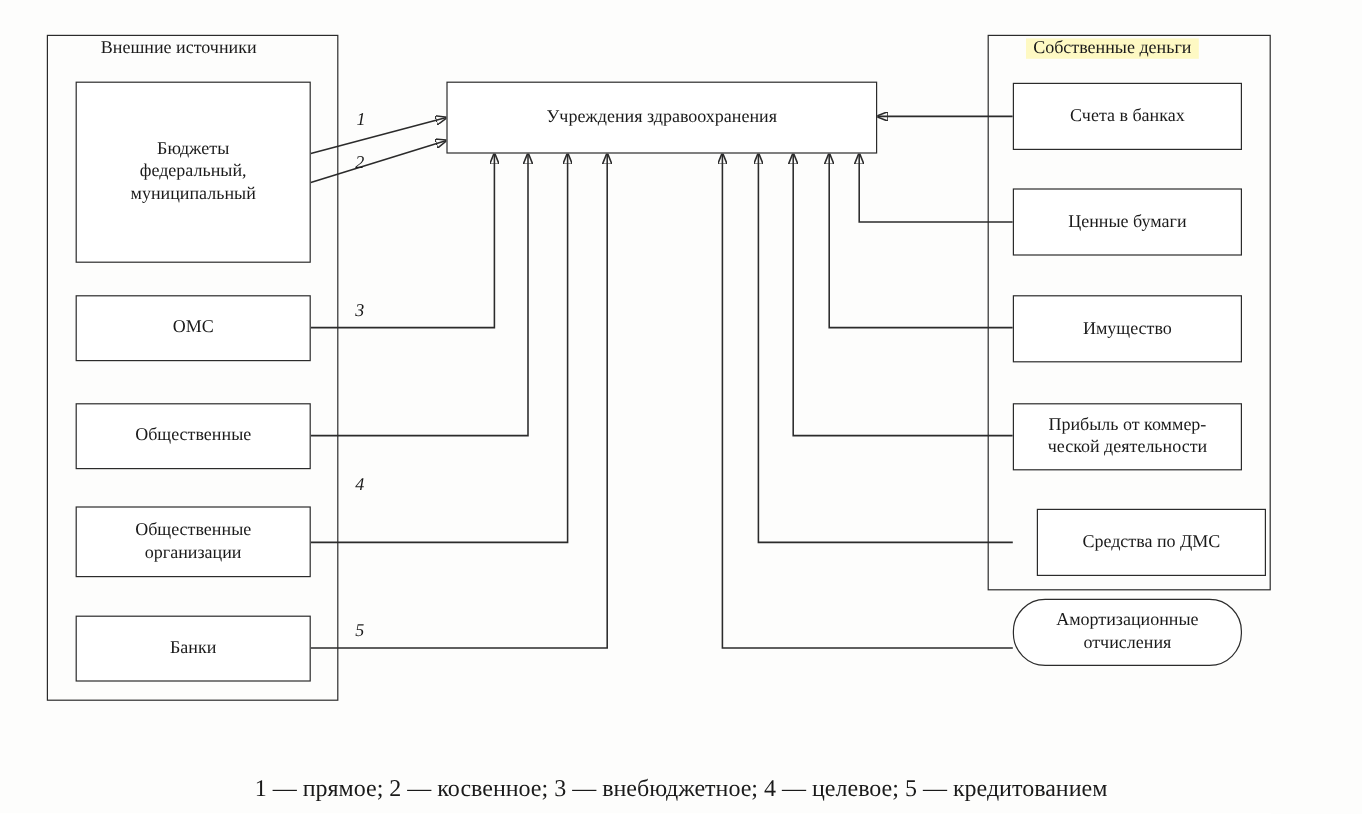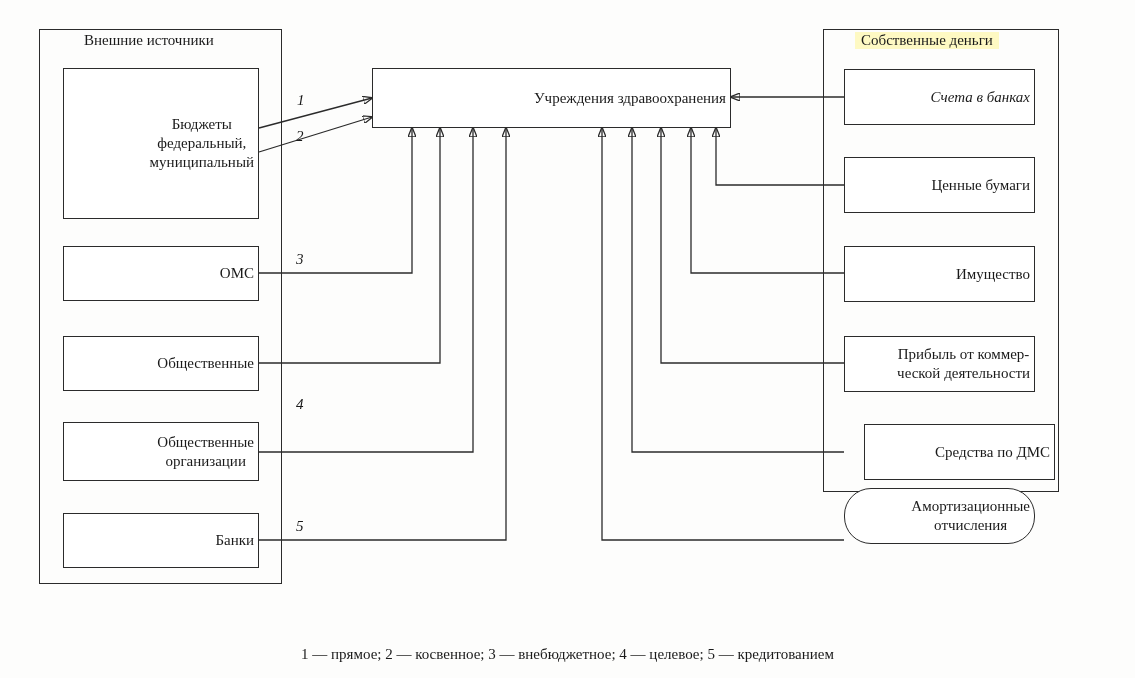"Учреждения здравоохранения" .box { justify-content: flex-end -> center }
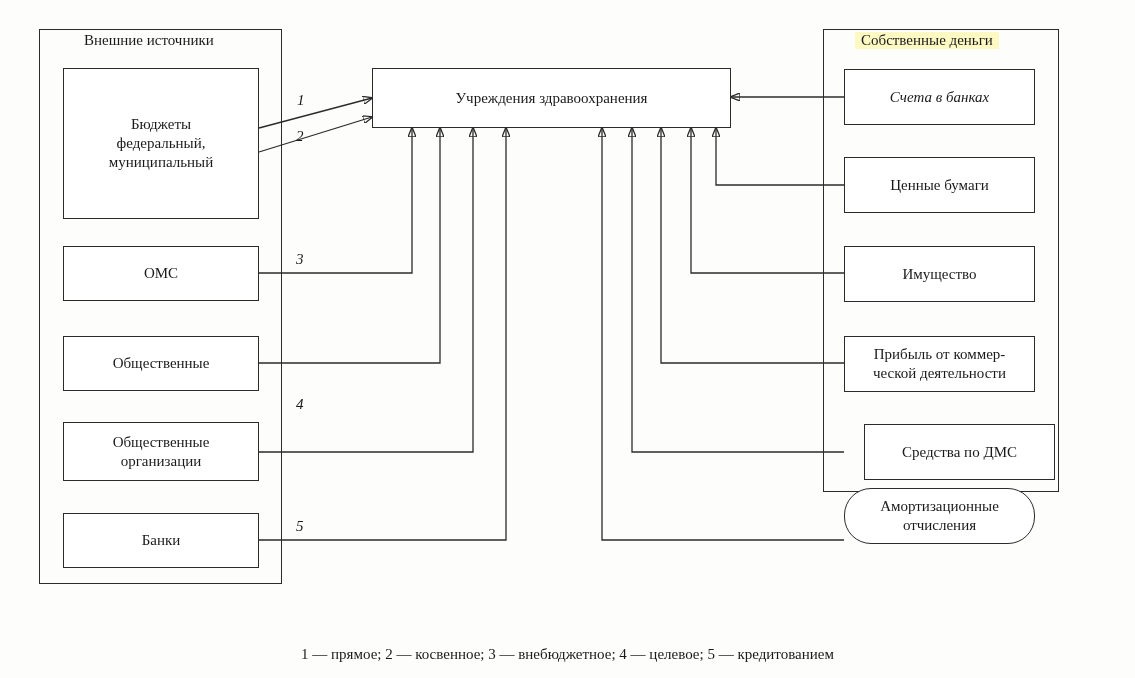"Счета в банках" div.box { font-style: italic -> none }
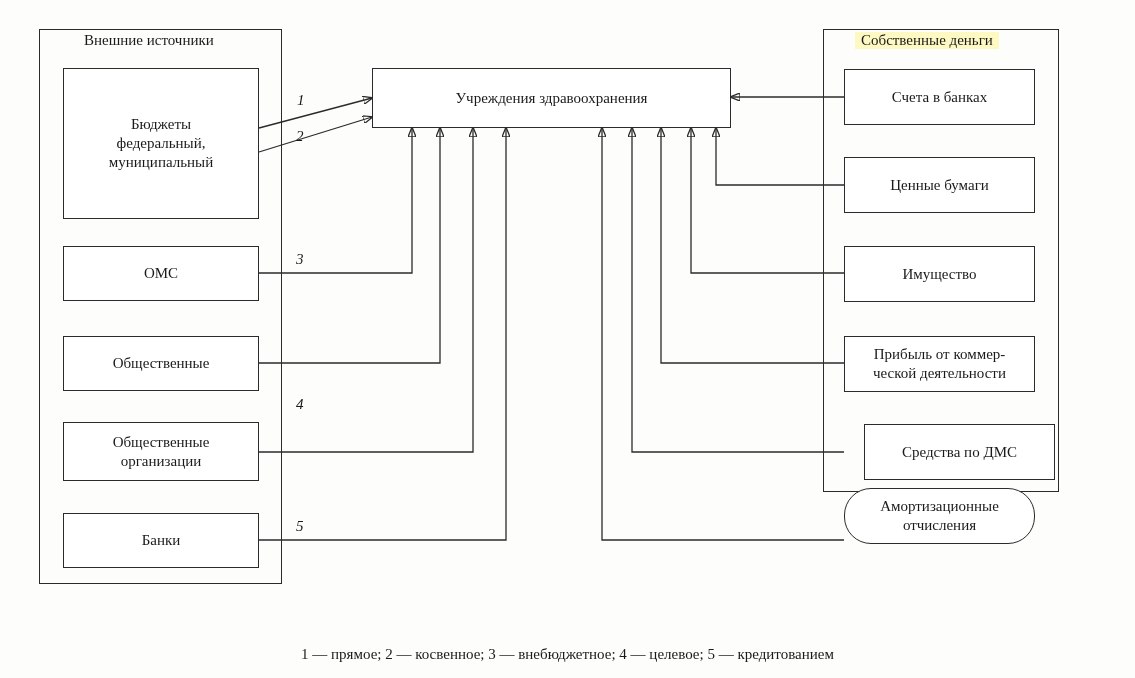"Амортизационные" div.box { top: 488px -> 499px }
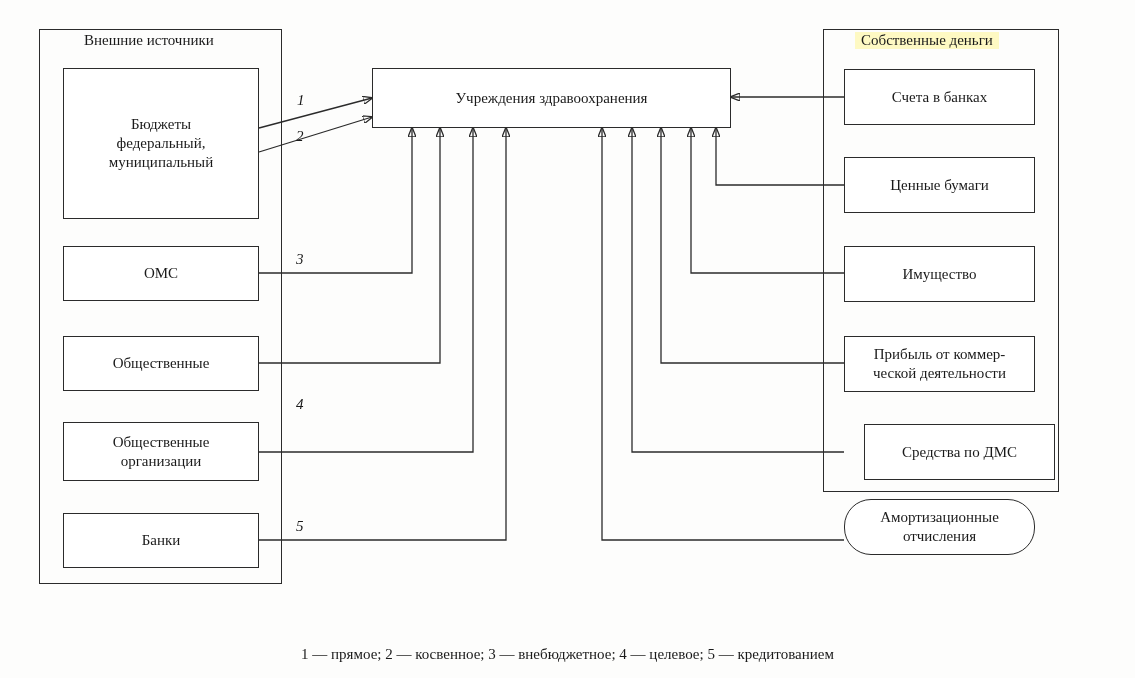"1 — прямое; 2 —" .legend { font-size: 15px -> 20px }
